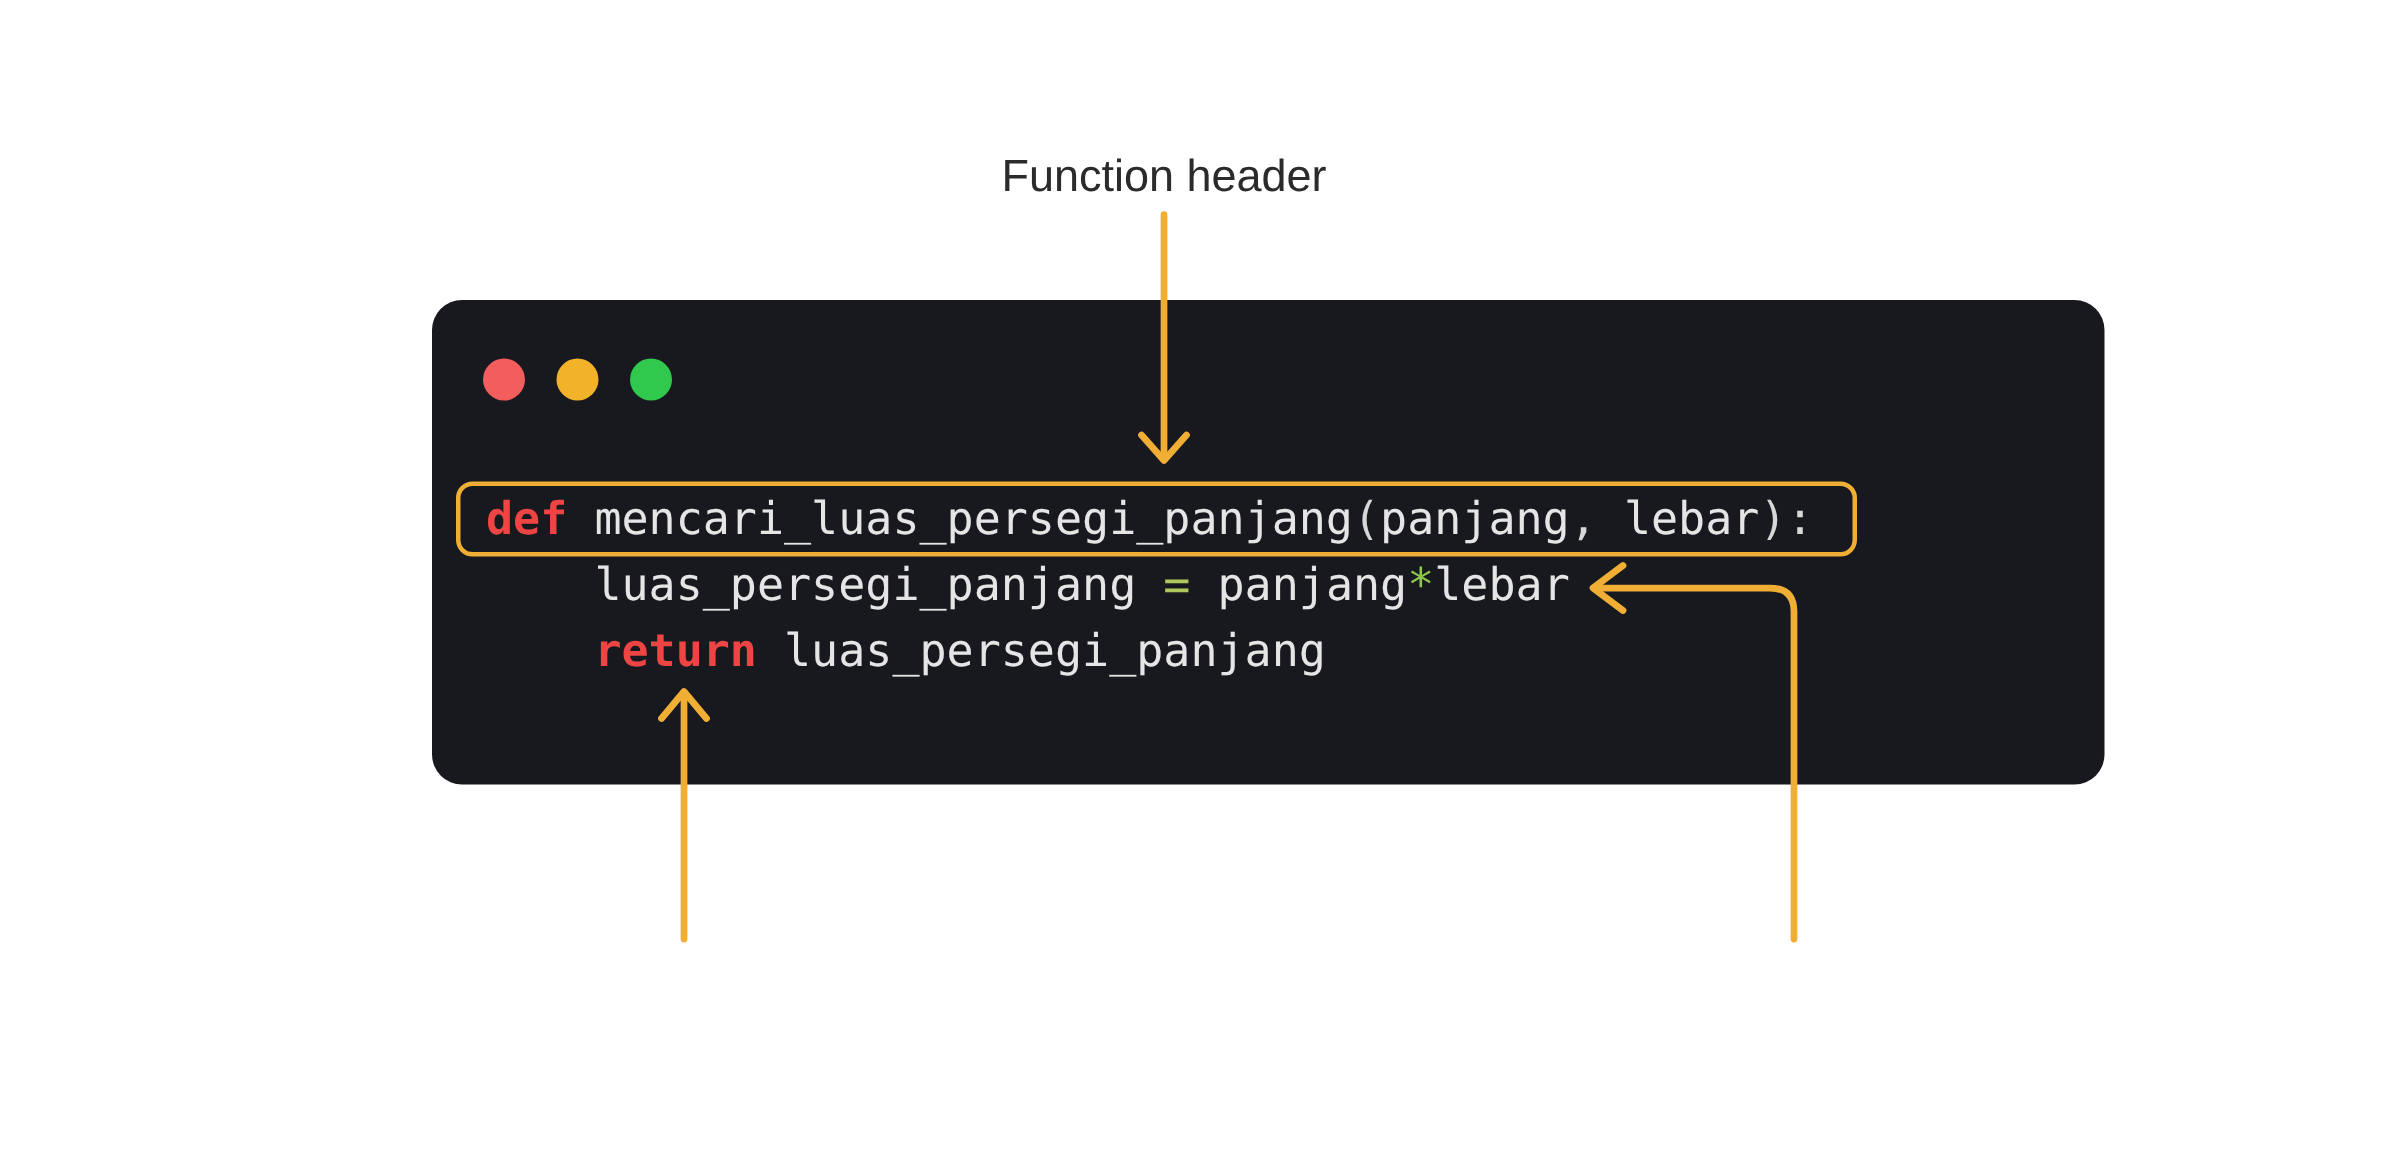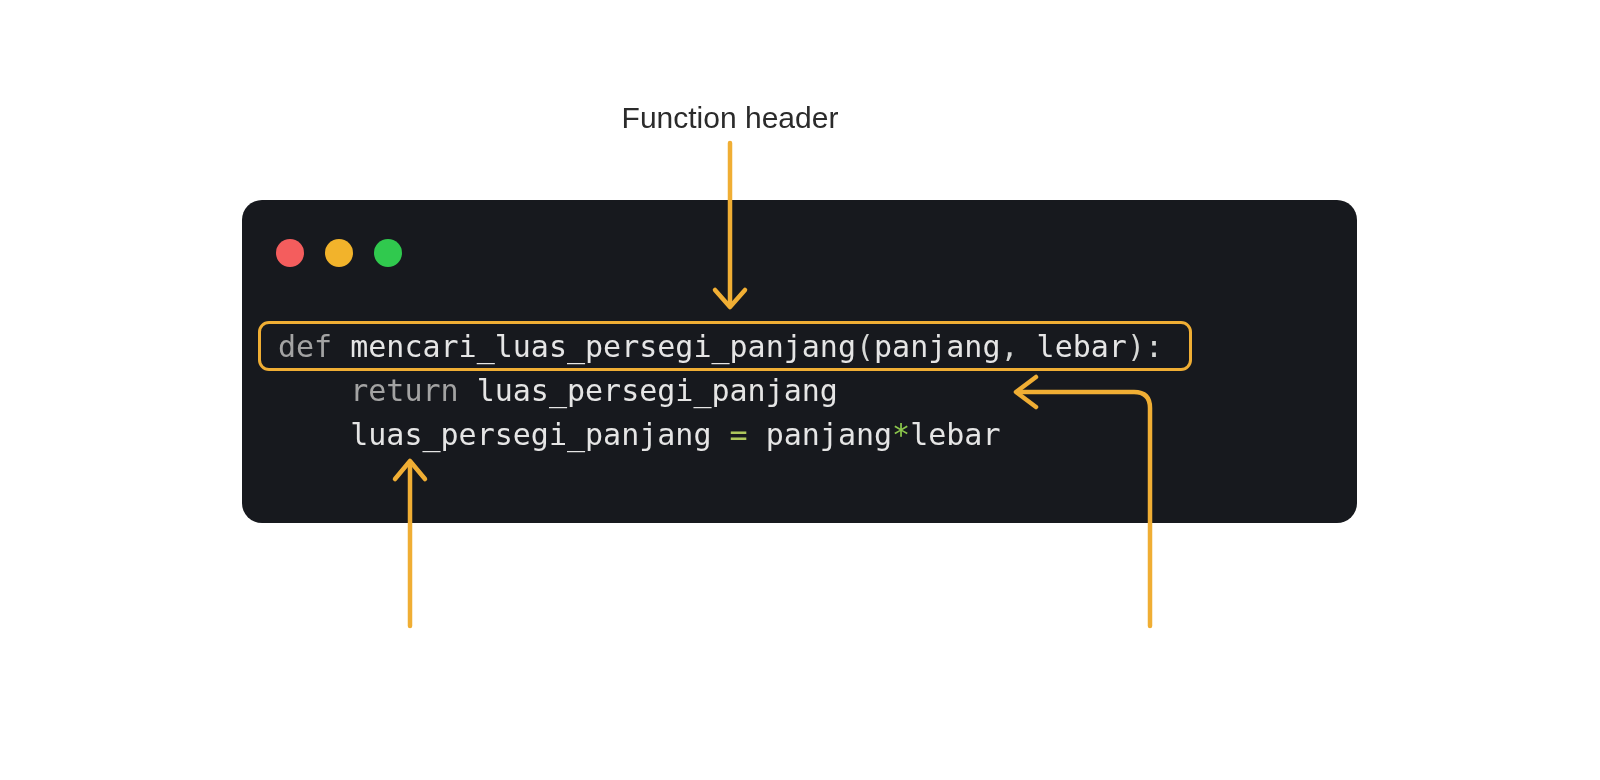"Function header" .canvas { margin-left: none -> 46px }
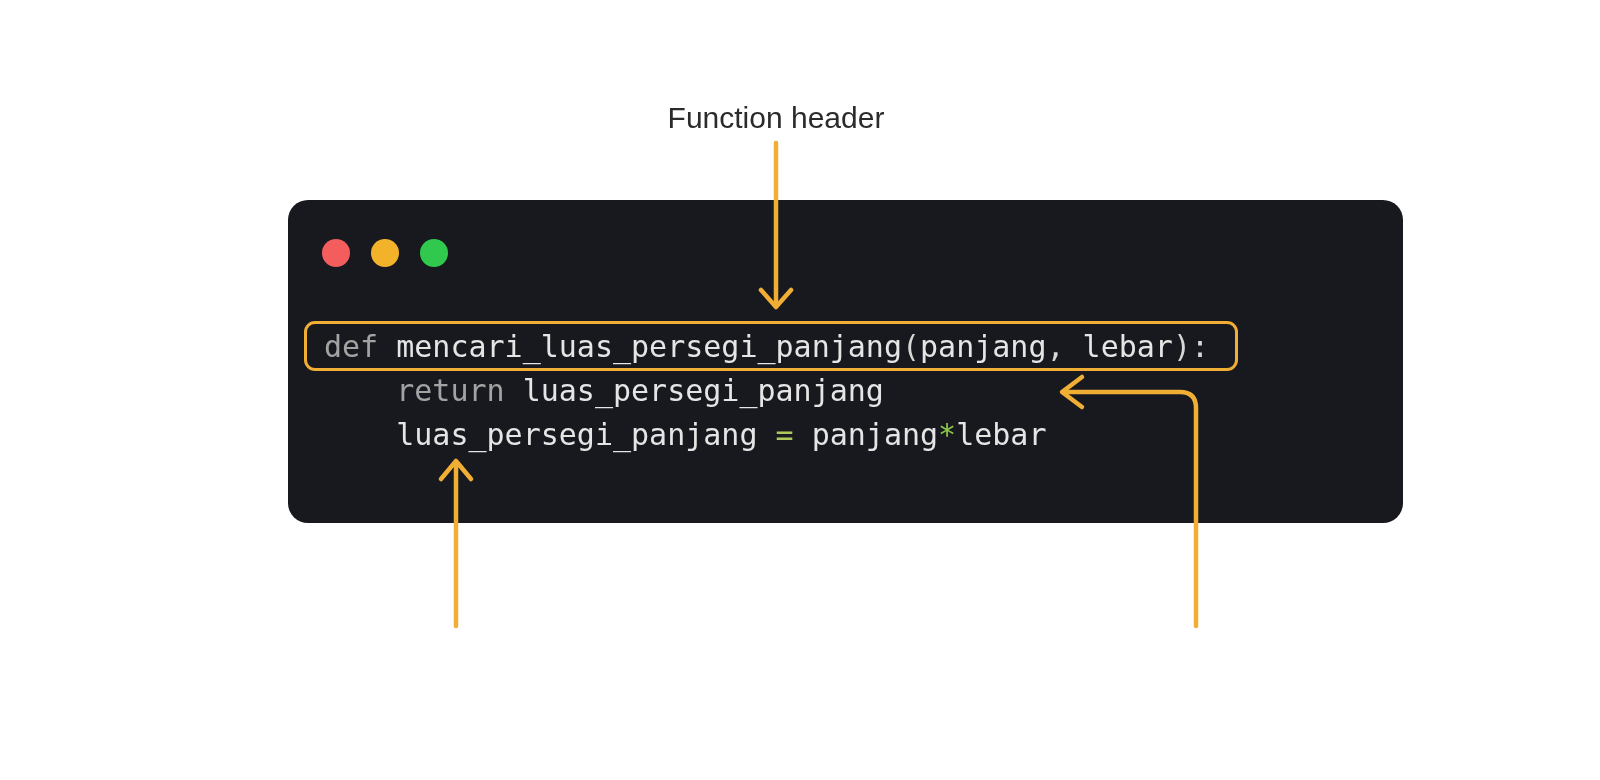"def" .tok.kw { color: #a3a3a3 -> #ef4444; font-weight: none -> bold }
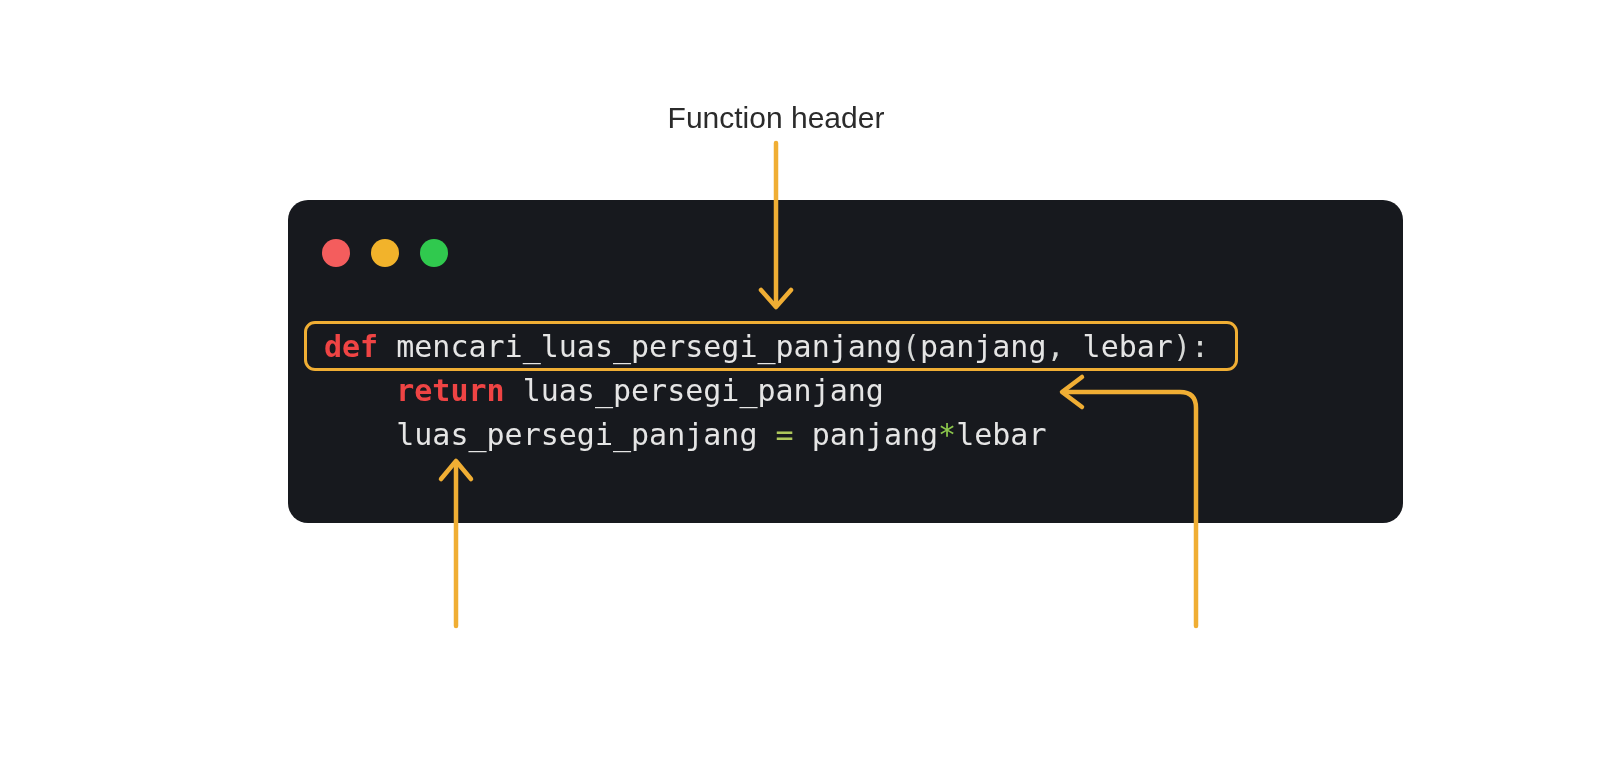"return luas_persegi_panjang" div.code-line { order: before "luas_persegi_panjang = panjang*lebar" -> after "luas_persegi_panjang = panjang*lebar" }
